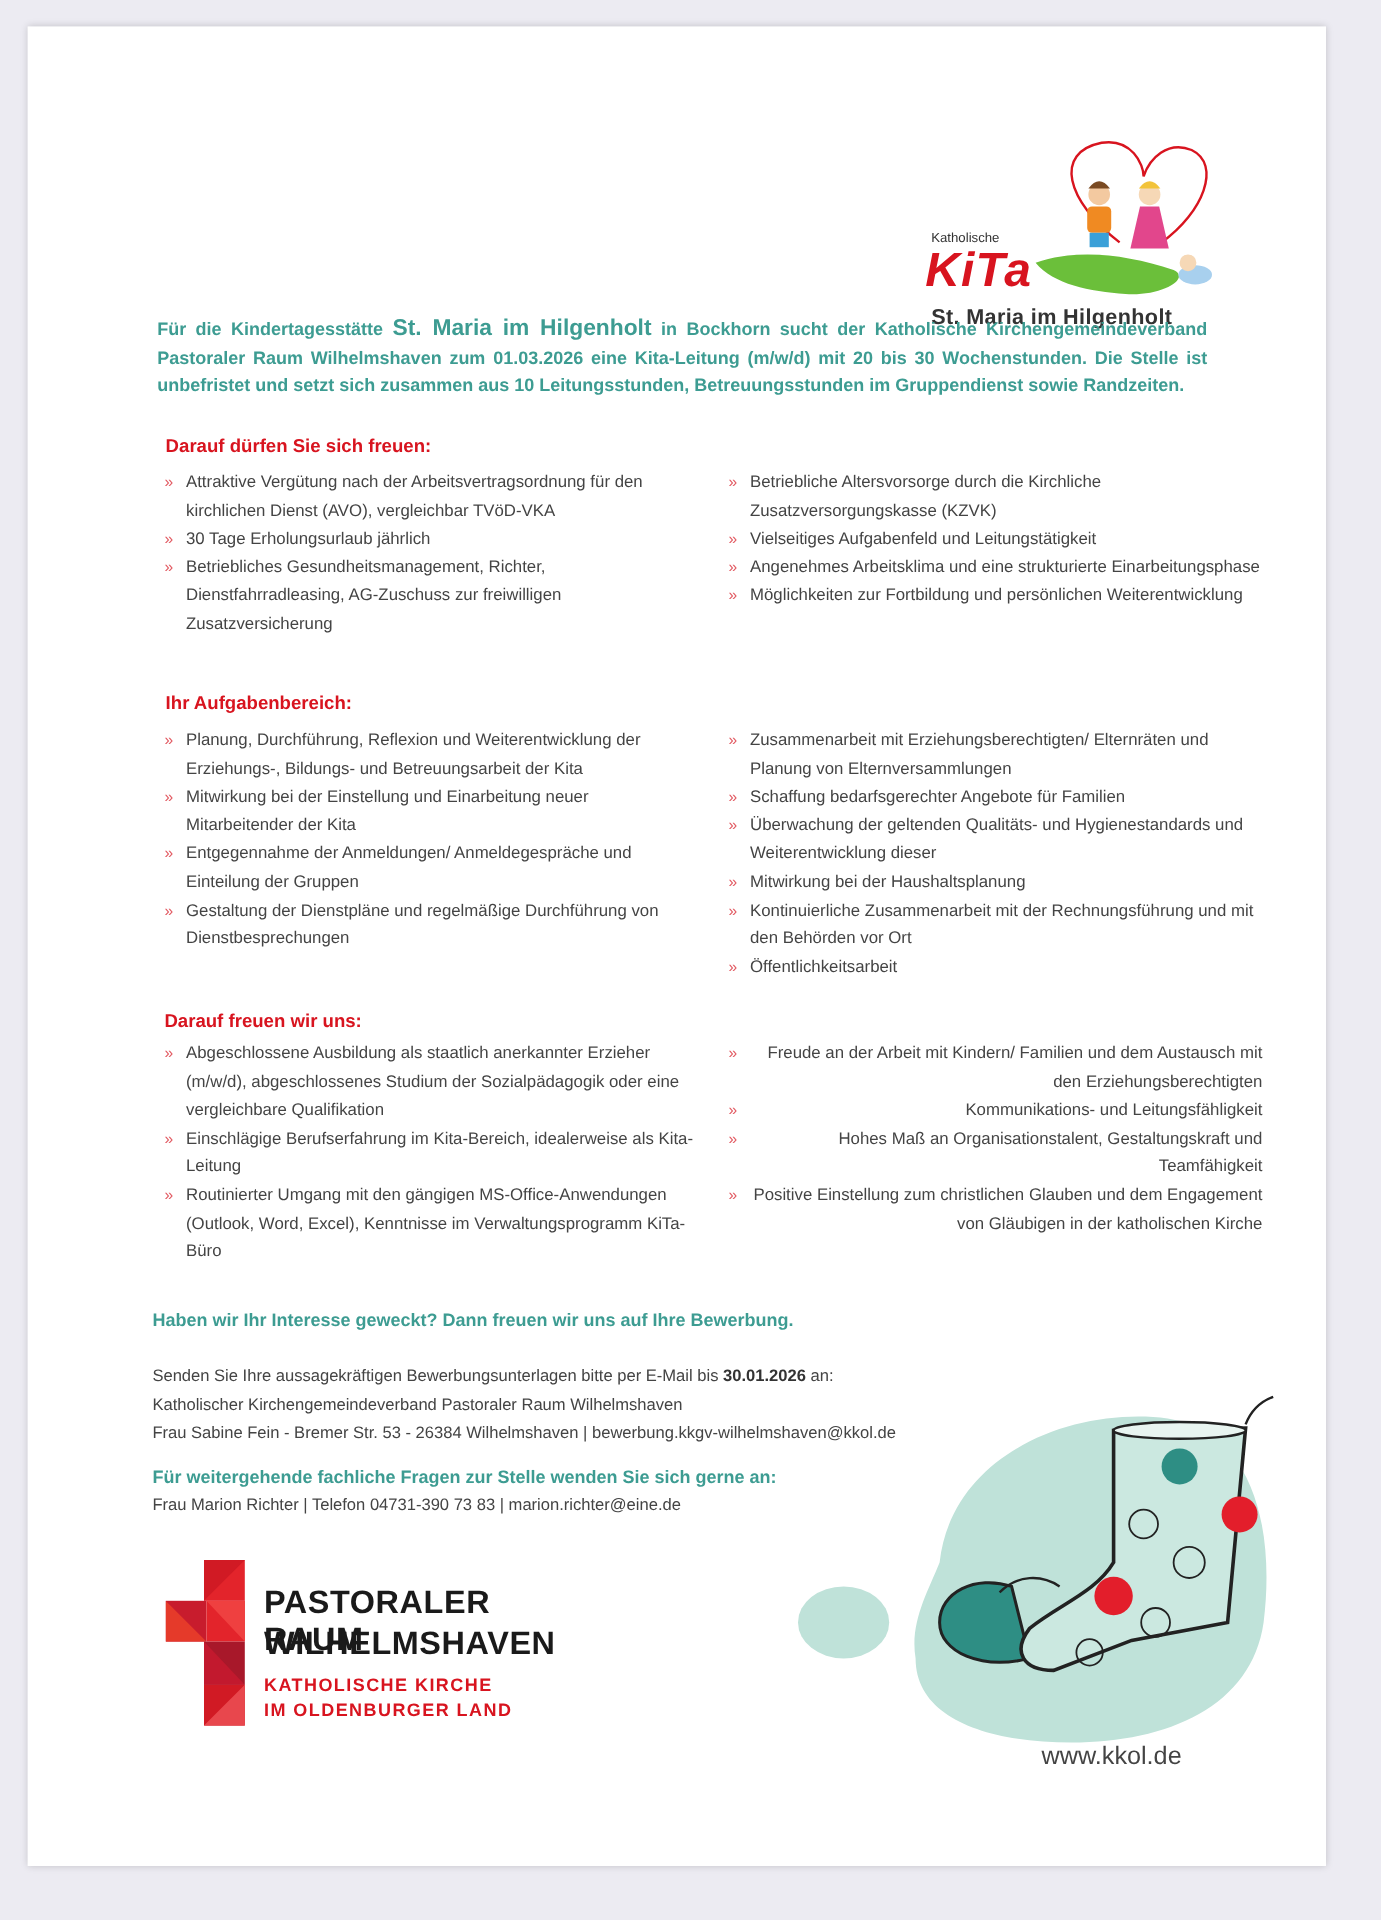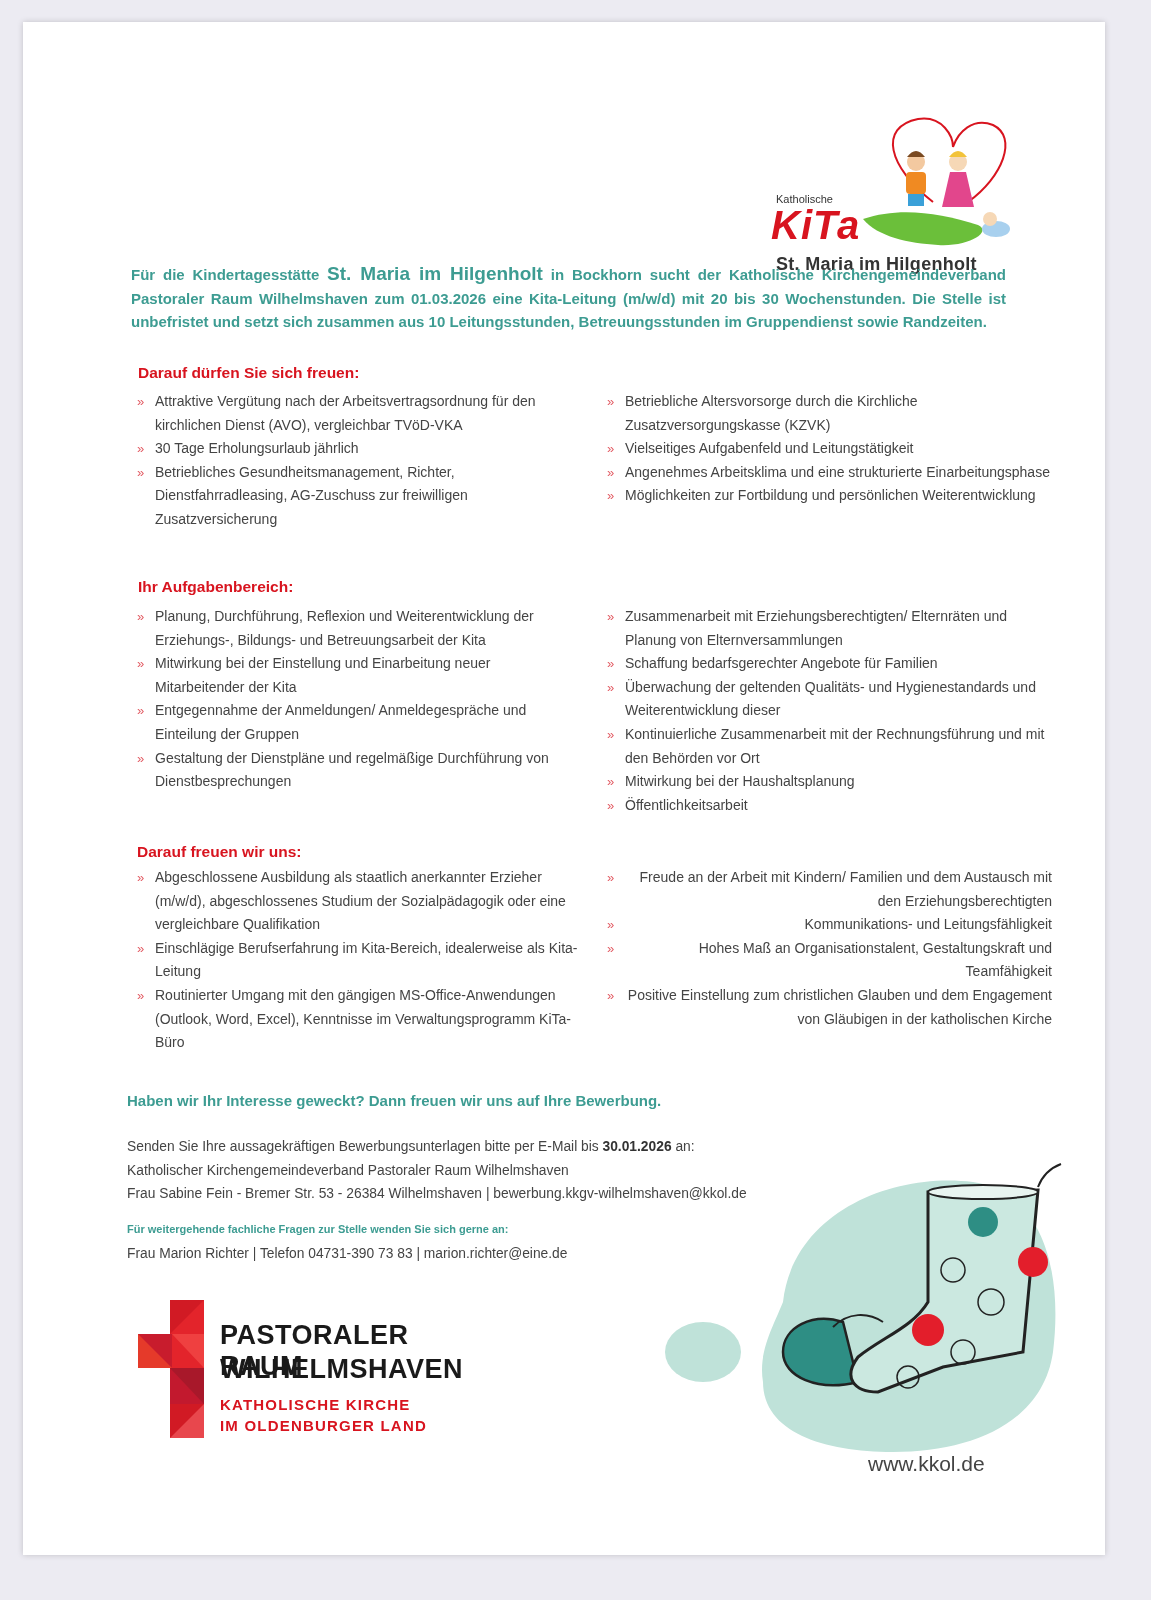"Kontinuierliche Zusammenarbeit mit der" li { order: before "Mitwirkung bei der Haushaltsplanung" -> after "Mitwirkung bei der Haushaltsplanung" }
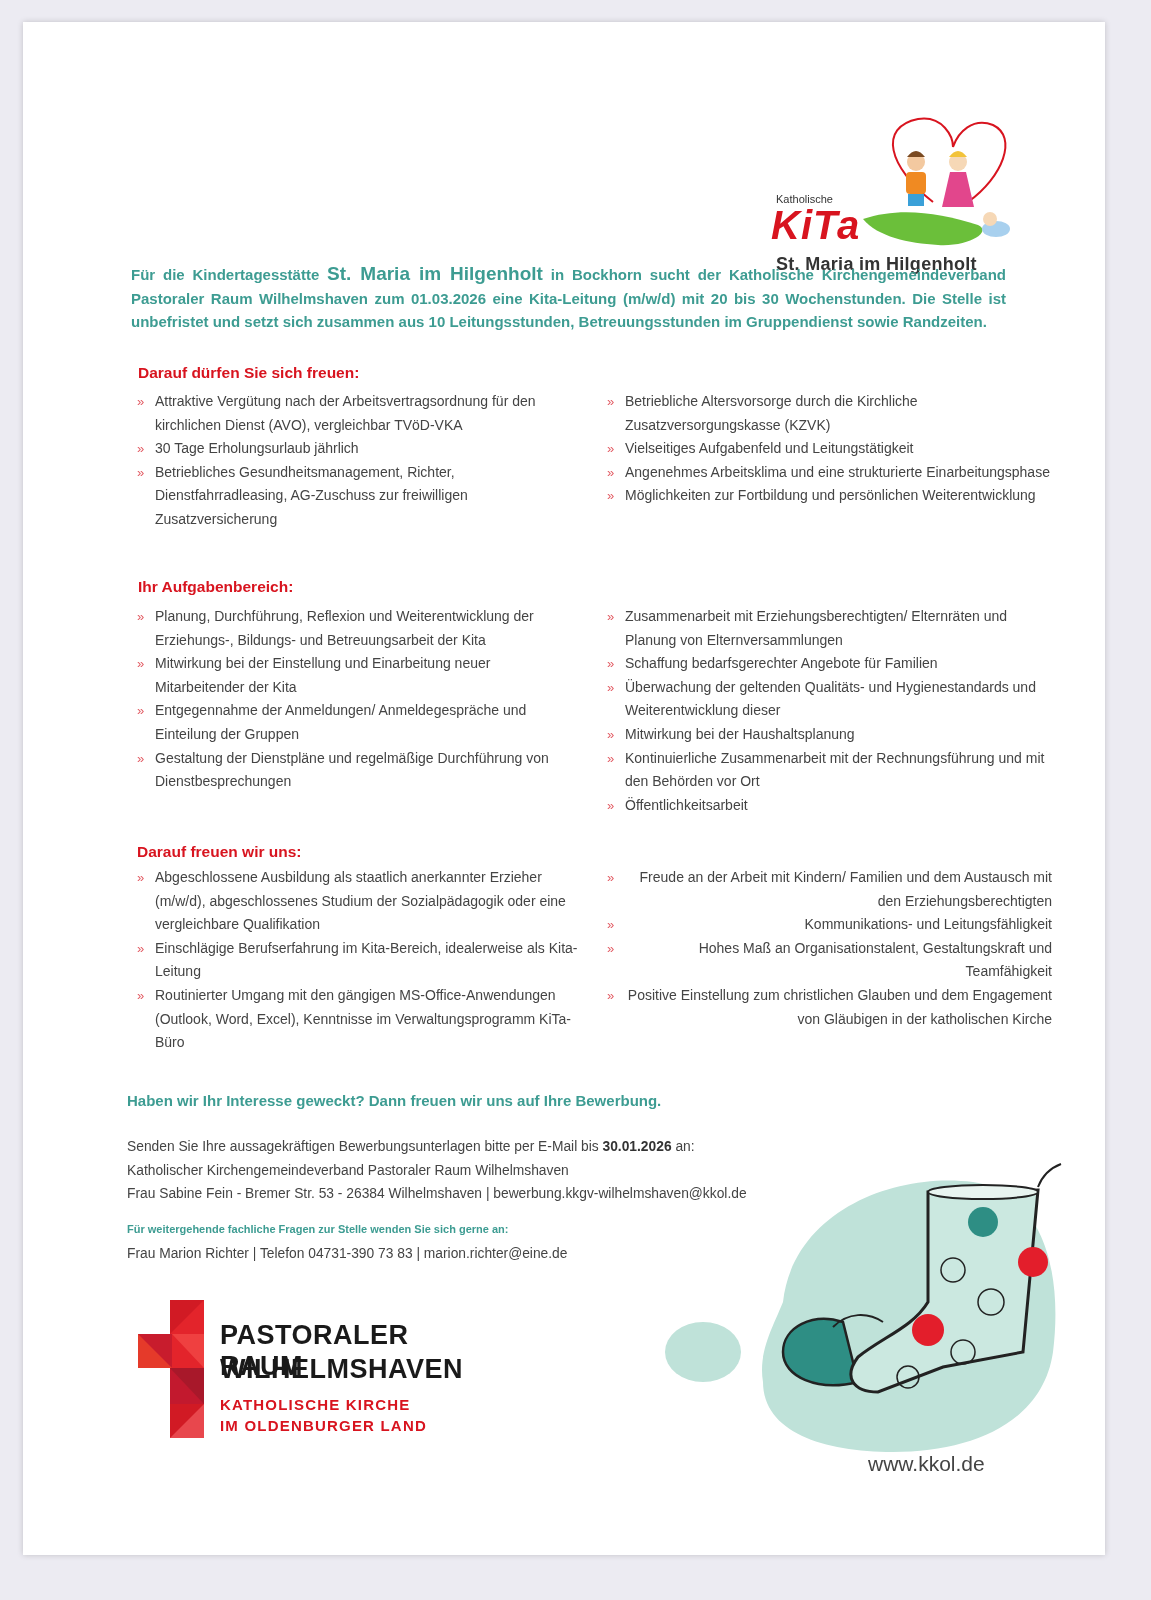"Für weitergehende fachliche Fragen zur" .further-h { font-size: 11px -> 15px }
